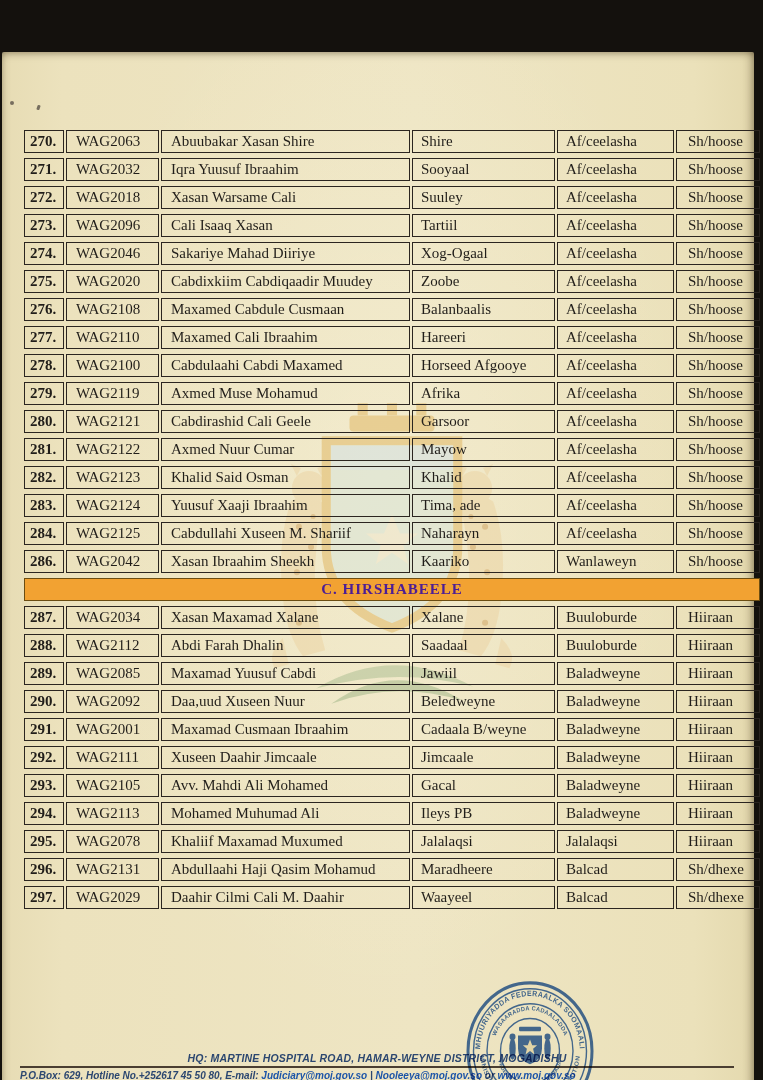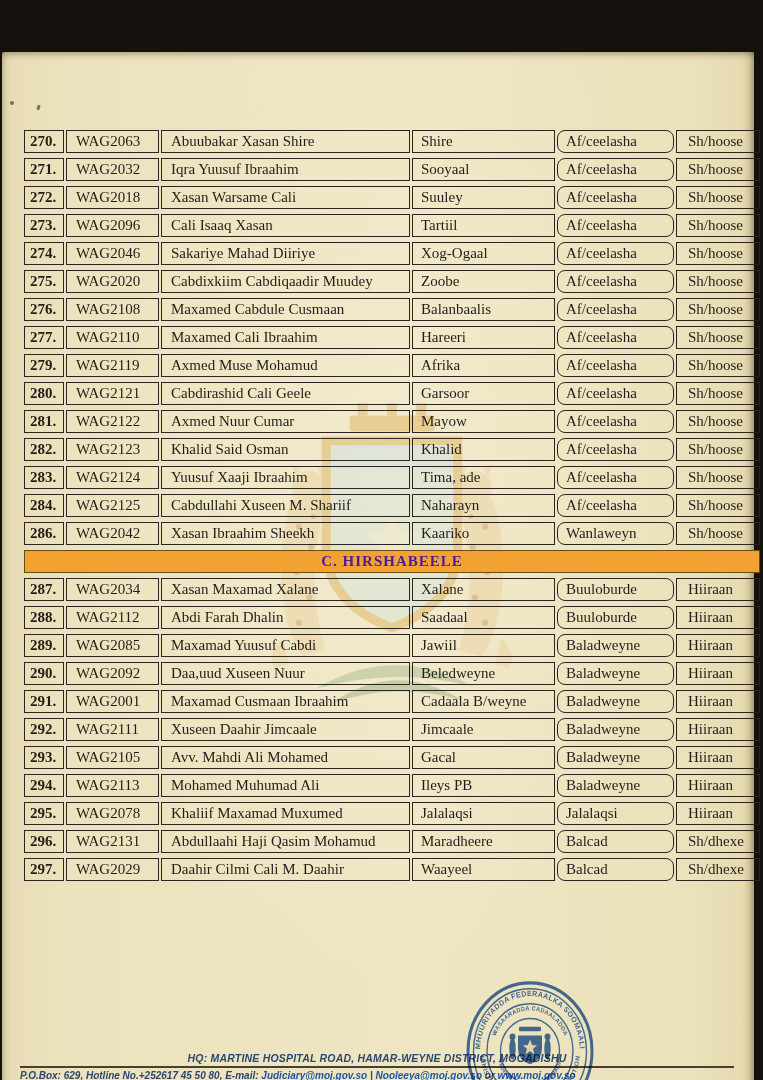"Af/ceelasha" td.c-district { border-radius: 8px -> none }
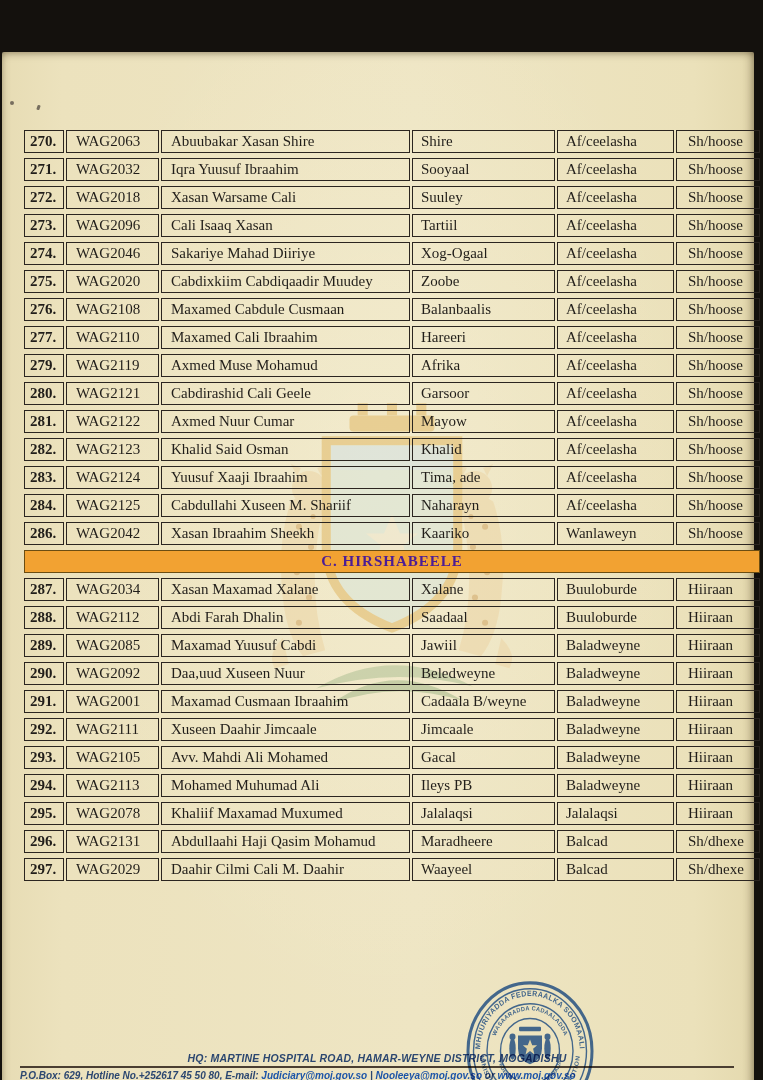"278." tr { html: none -> <tr> <td>278.</td> <td>WAG2100</td> <td>Cabdulaahi Cabdi Maxamed</td> <td>Horseed Afgooye</td> <td>Af/ceelasha</td> <td>Sh/hoose</td> </tr> }
